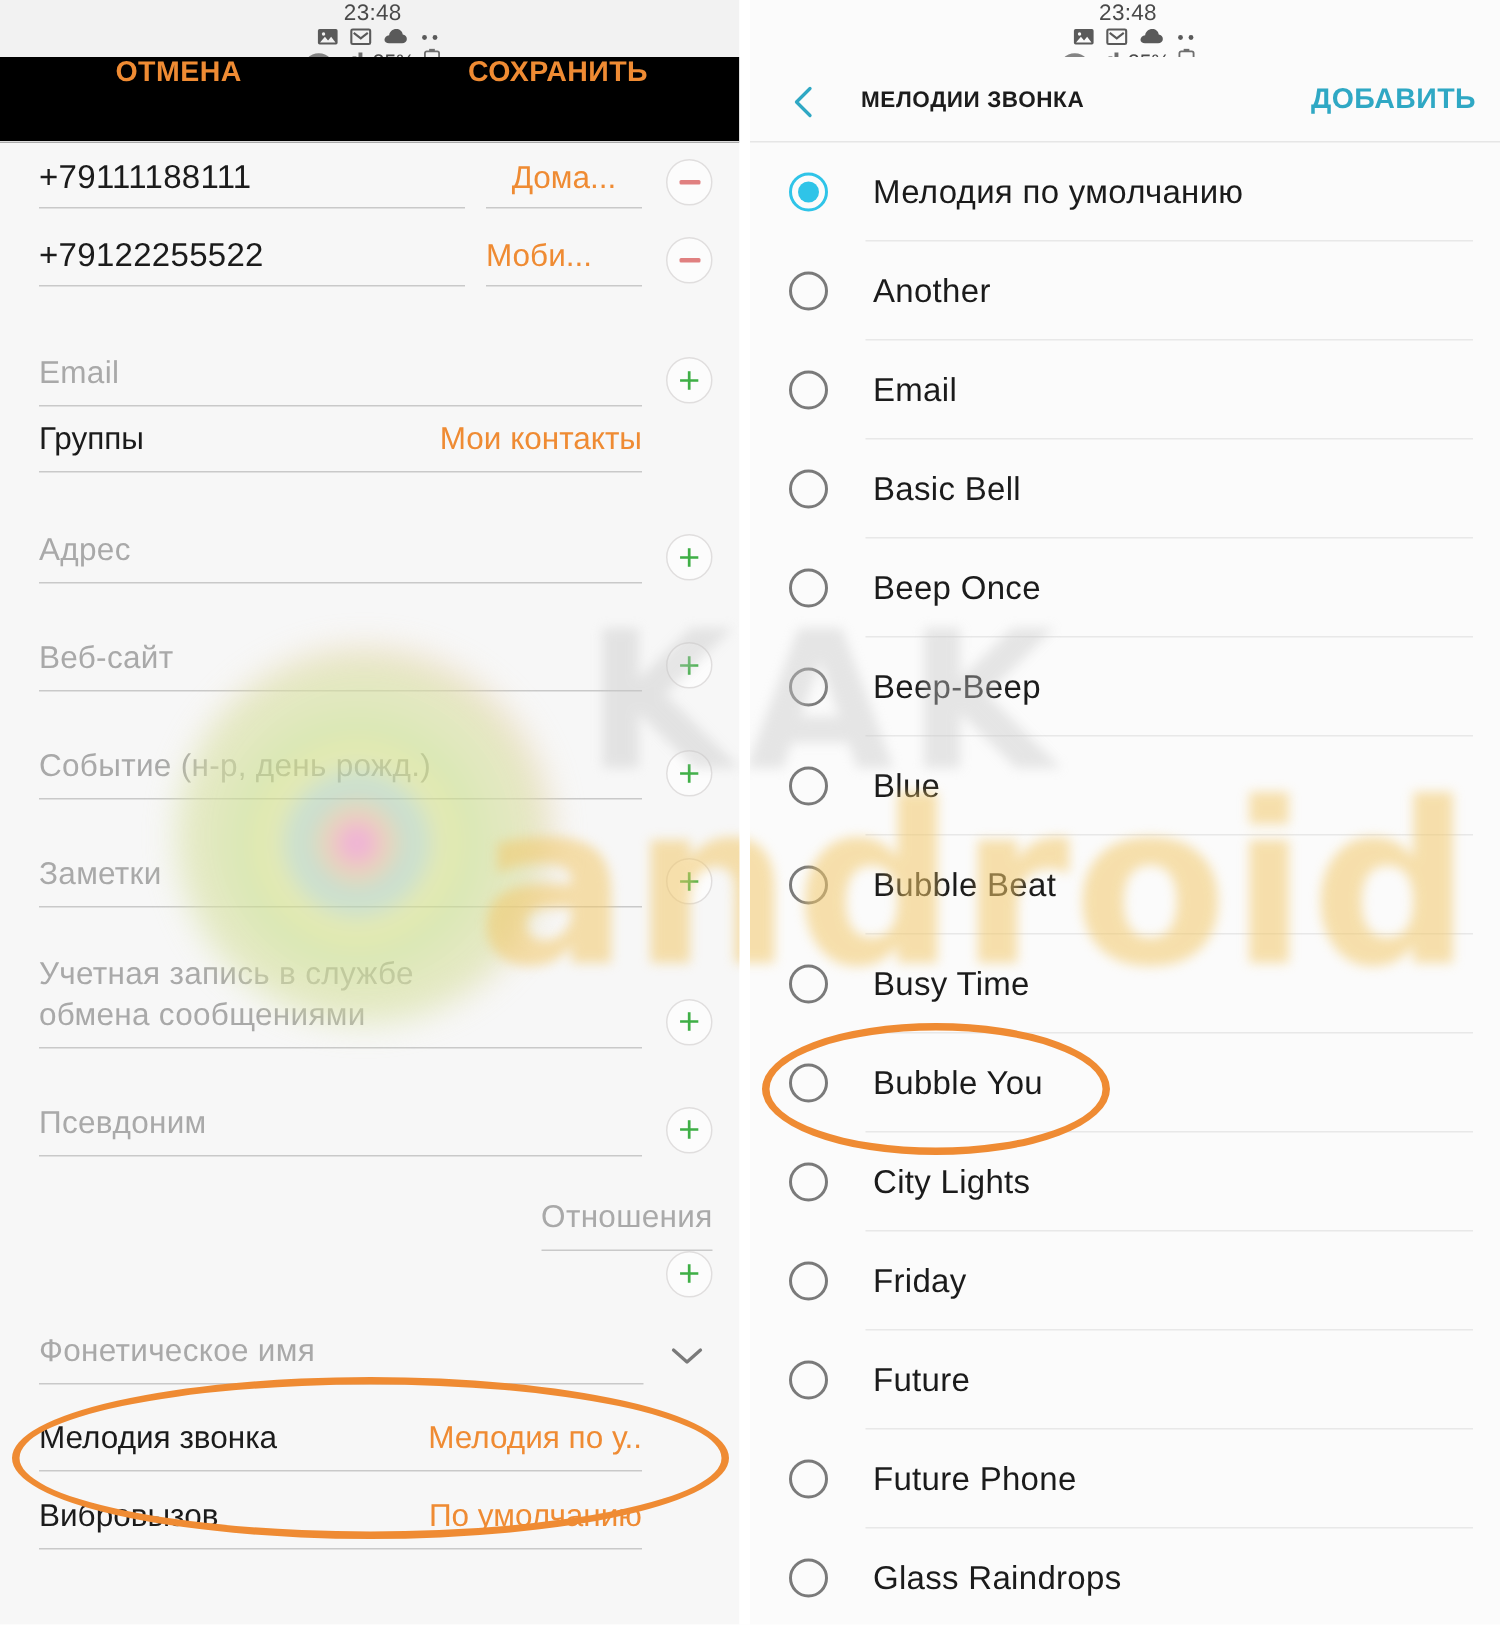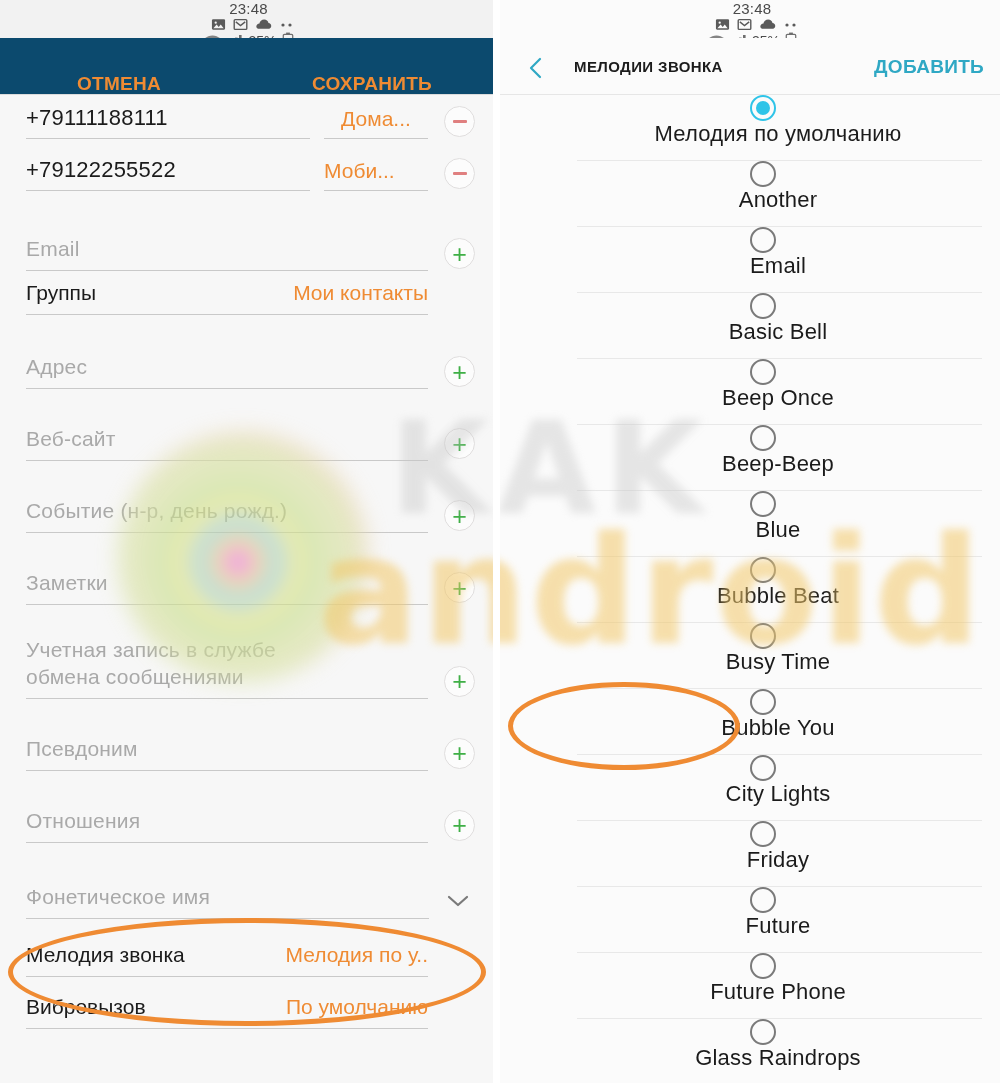"ОТМЕНА" .actionbar-left { align-items: flex-end -> flex-start; background: #0c4a6e -> #000000 }
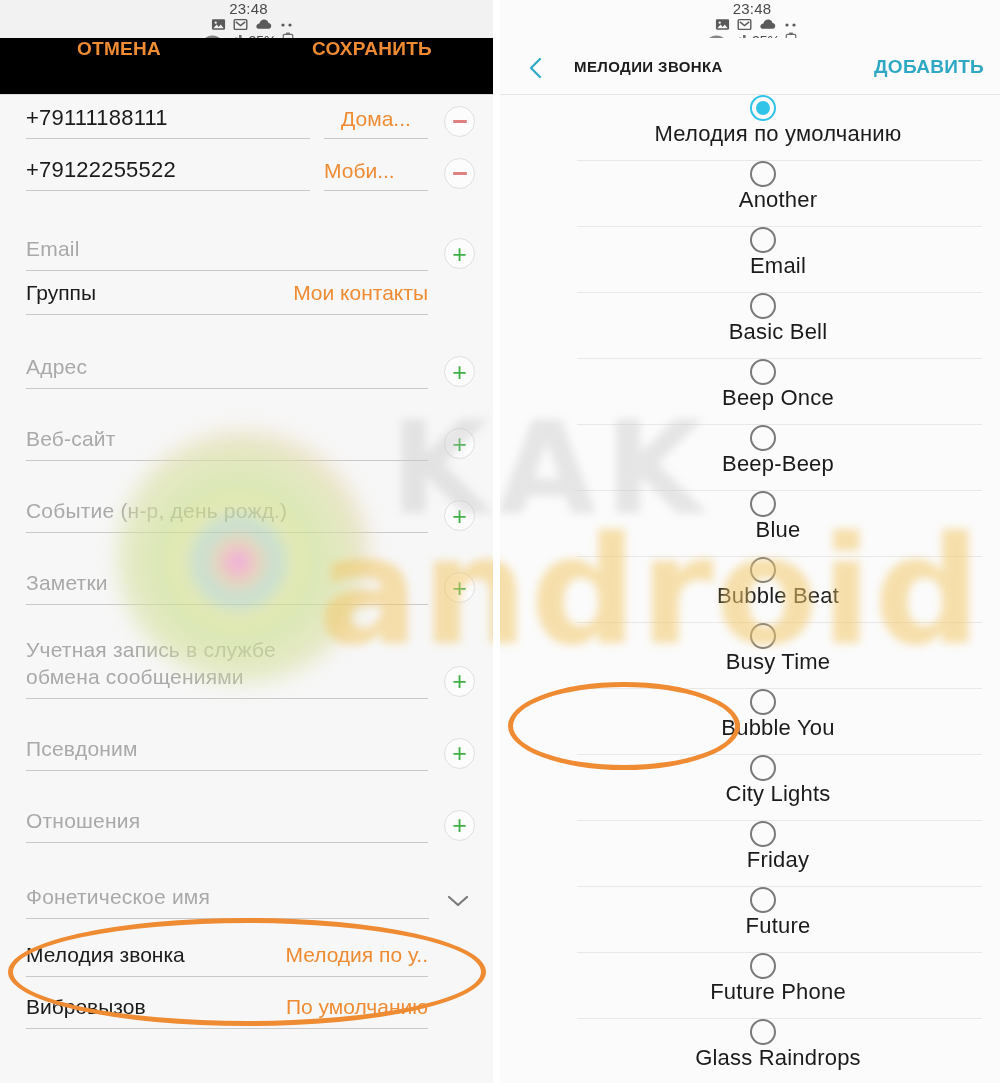"Мелодия по умолчанию" .ring-row { flex-direction: column -> none }
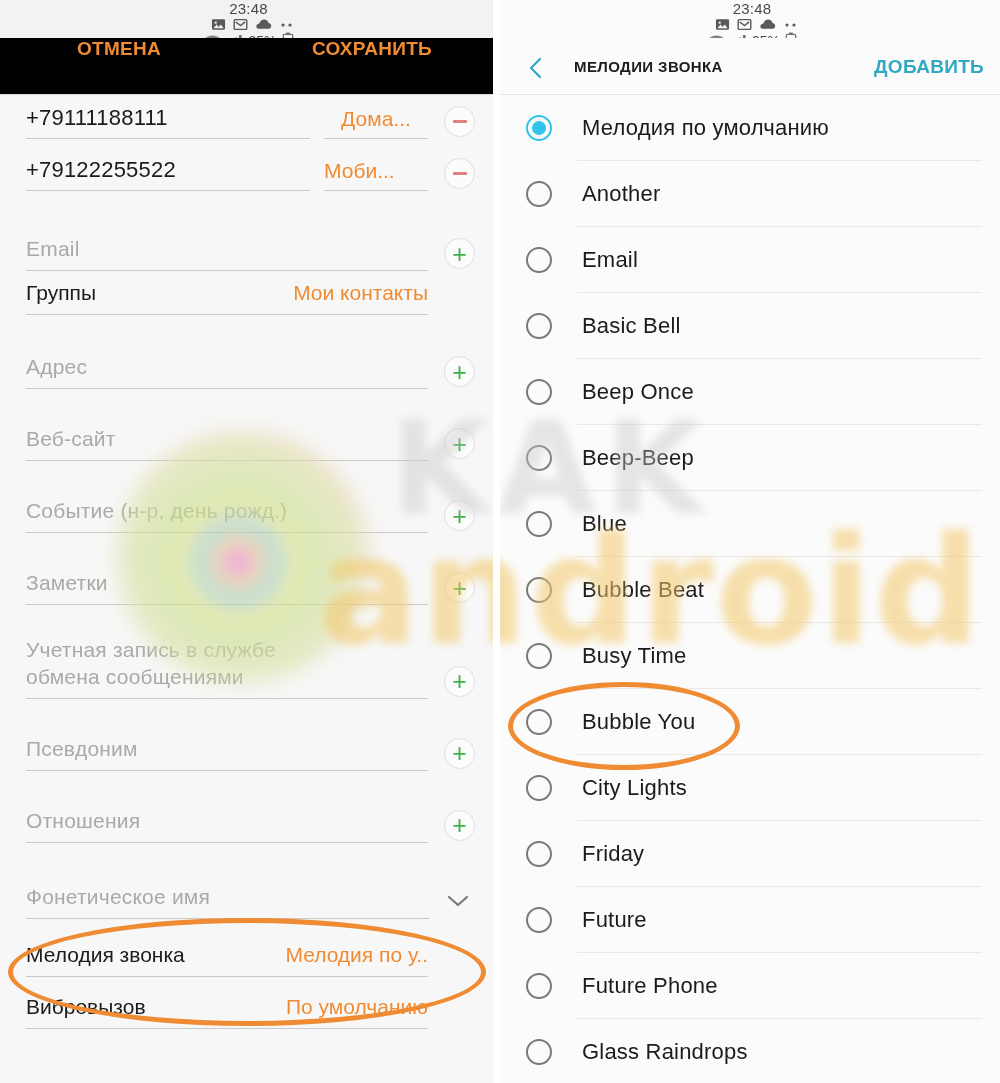"Отношения" div.field-row { flex-direction: none -> column; margin-bottom: 32px -> 12px }
